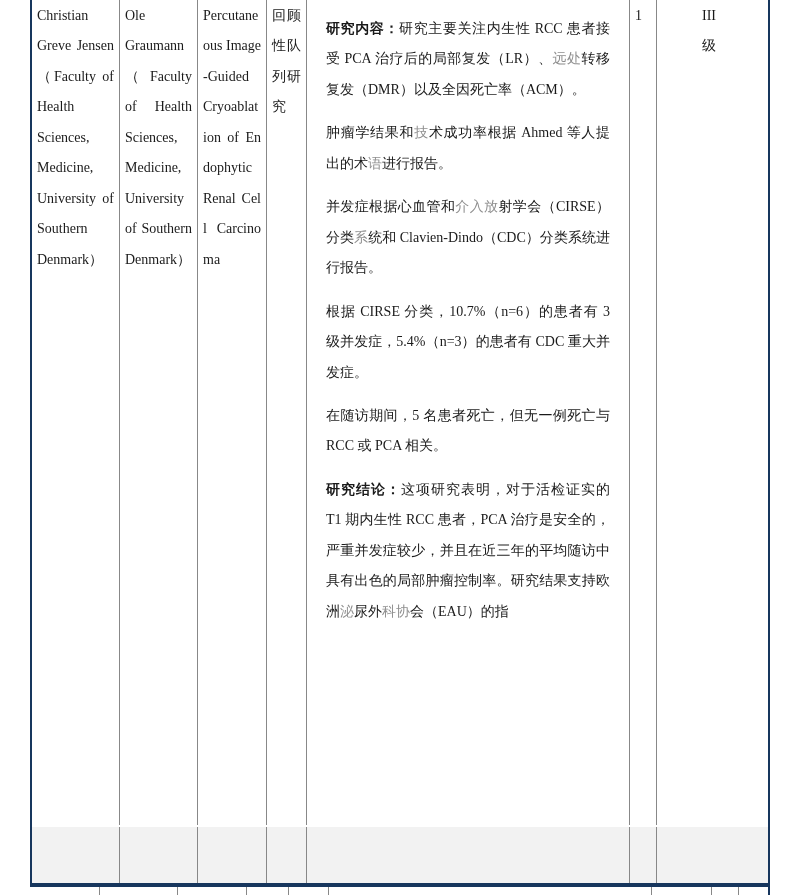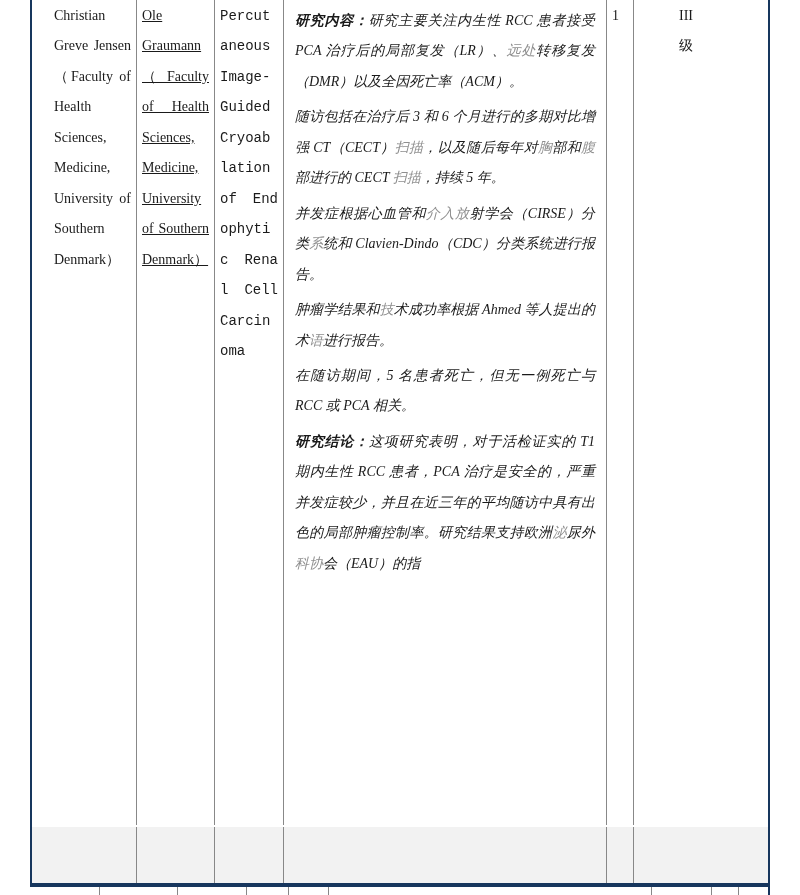"Christian Greve Jensen （Faculty of" .c1 { margin-left: 17px -> none }
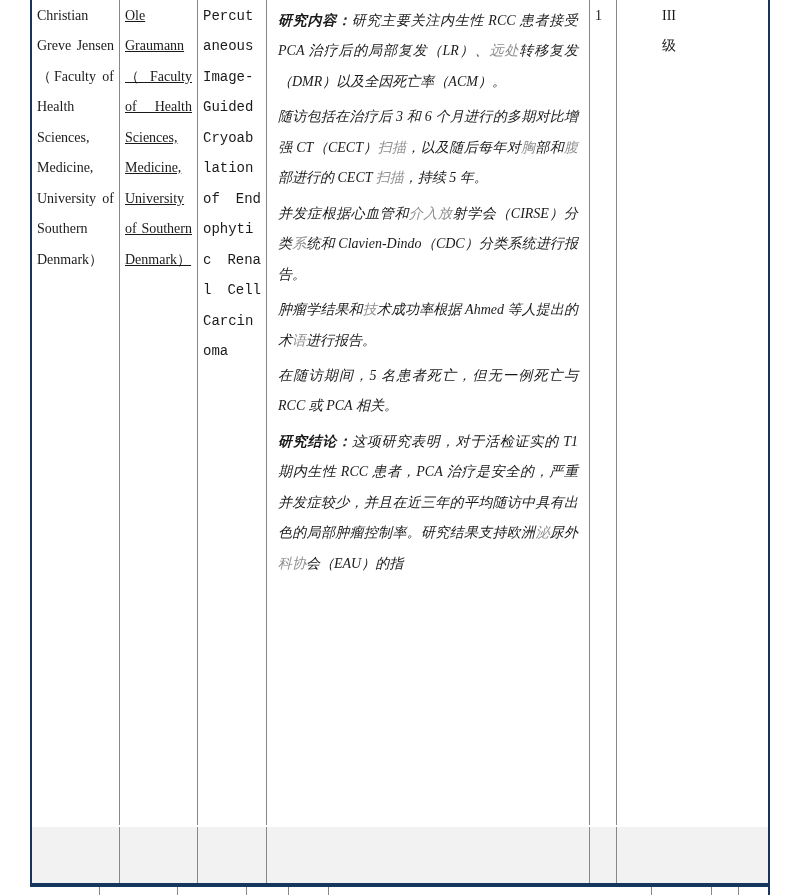"Ole Graumann （Faculty of Health" .c2 { text-decoration: underline -> none }
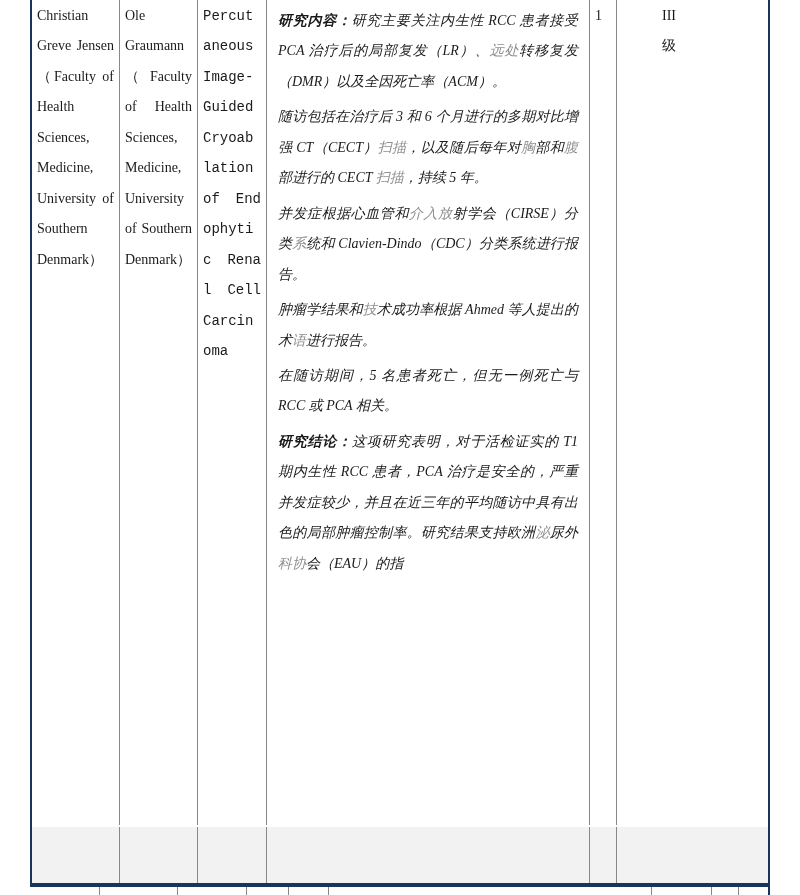"Percutaneous Image-Guided Cryoablation" .c3 { font-family: Liberation Mono, monospace -> none }
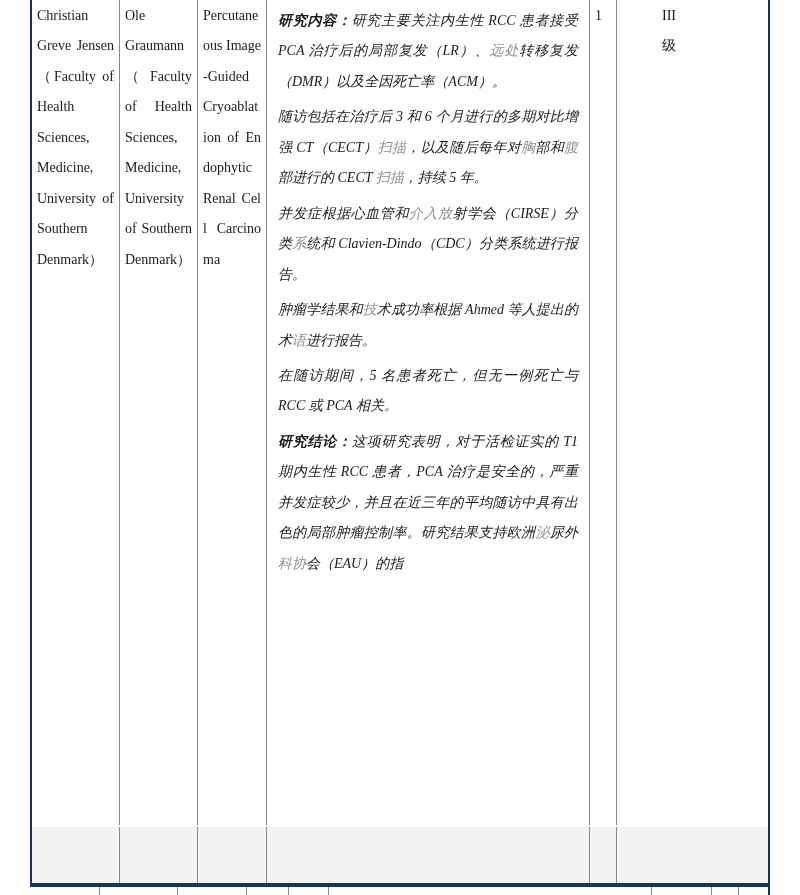"回顾性队列研究" div.cell { html: none -> <div>回顾性队列研究</div> }
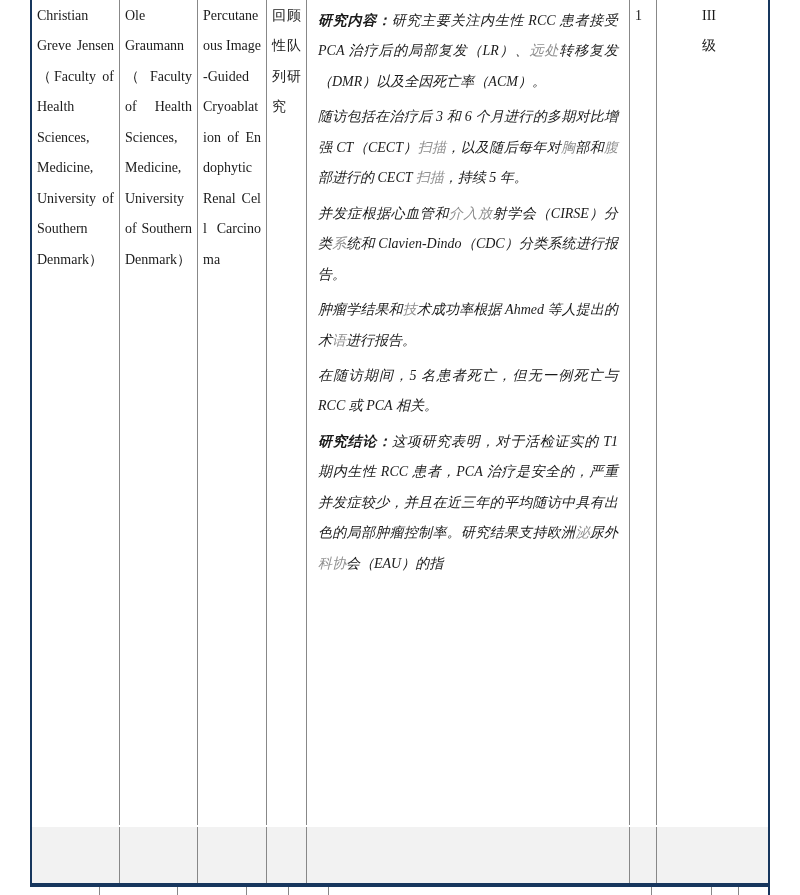"研究内容：研究主要关注内生性 RCC 患者接受 PCA" .para { font-style: italic -> none; margin: 5px -> 13px }
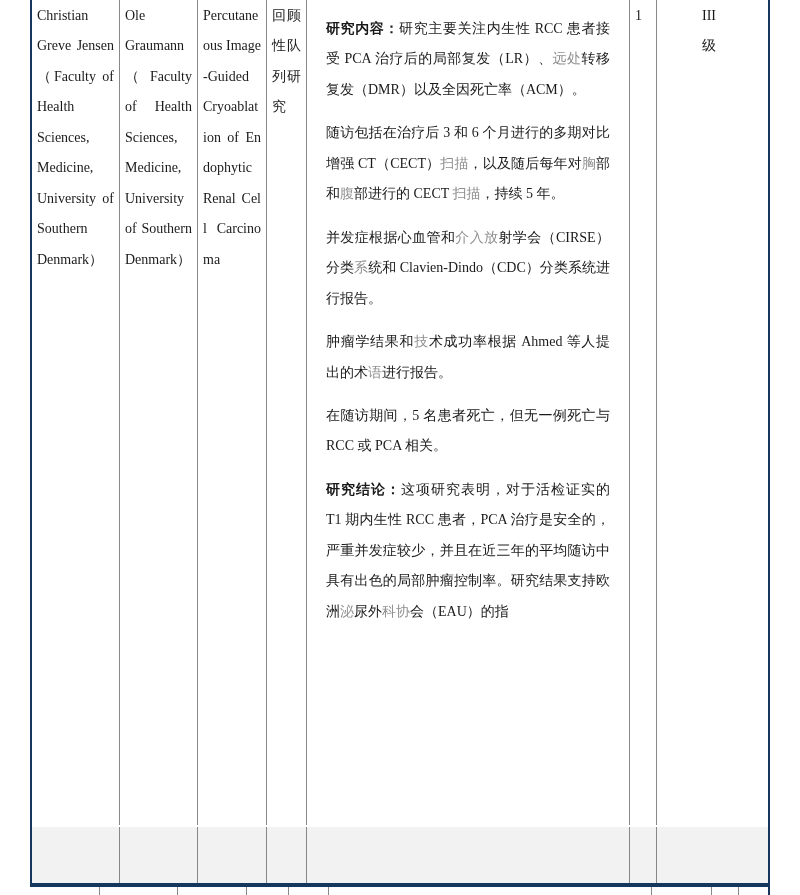"随访包括在治疗后 3 和 6 个月进行的多期对比增强" div.para { html: <div><span>随访包括在治疗后 3 和 6 个月进行的多期对比增强 CT（CECT）</span><span>扫描</span><span>，以及随后每年对</span><span>胸</span><span>部和</span><span>腹</span><span>部进行的 CECT </span><span>扫描</span><span>，持续 5 年。</span></div> -> none }
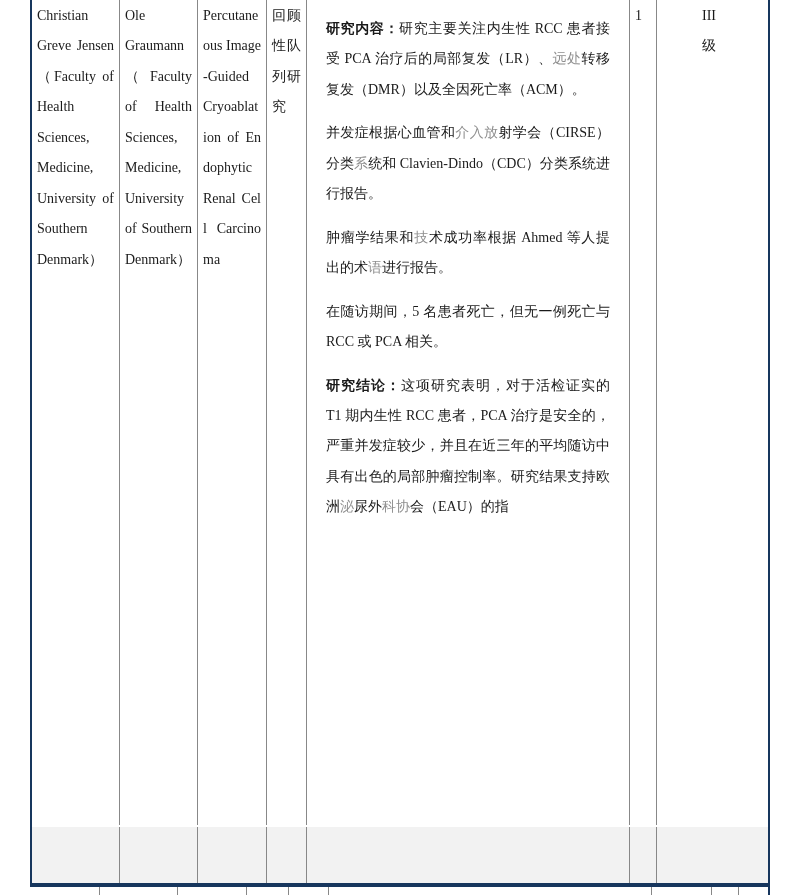"并发症根据心血管和介入放射学会（CIRSE）分类系统和" div.para { order: before "肿瘤学结果和技术成功率根据 Ahmed 等人提出的术语进行报告。" -> after "肿瘤学结果和技术成功率根据 Ahmed 等人提出的术语进行报告。" }
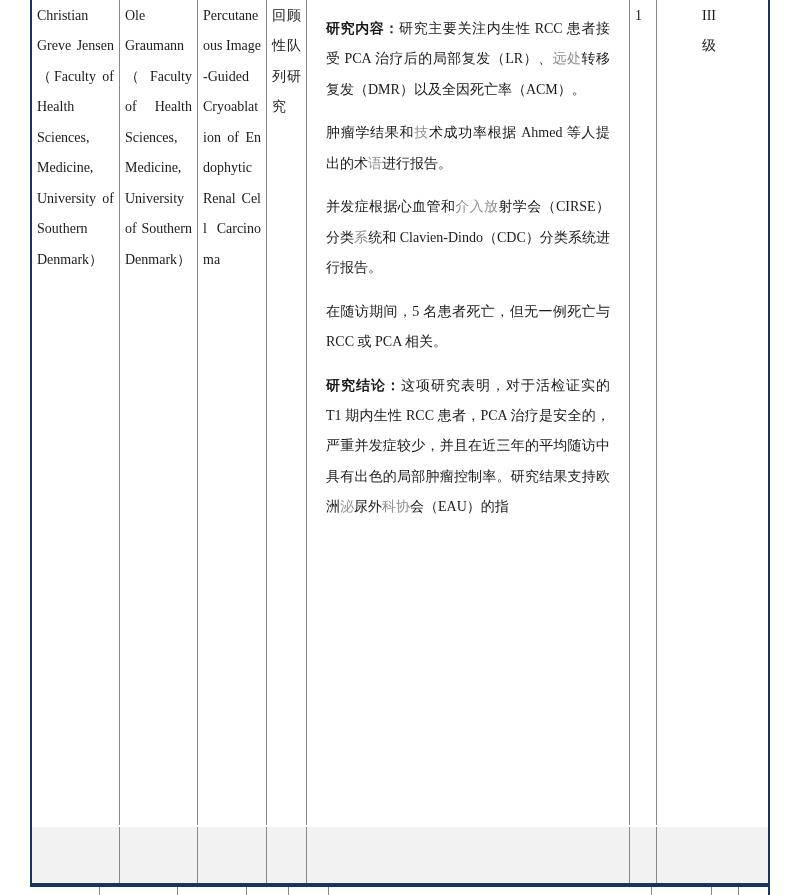"根据 CIRSE 分类，10.7%（n=6）的患者有 3" div.para { html: none -> <div><span>根据 CIRSE 分类，10.7%（n=6）的患者有 3 级并发症，5.4%（n=3）的患者有 CDC 重大并发症。</span></div> }
